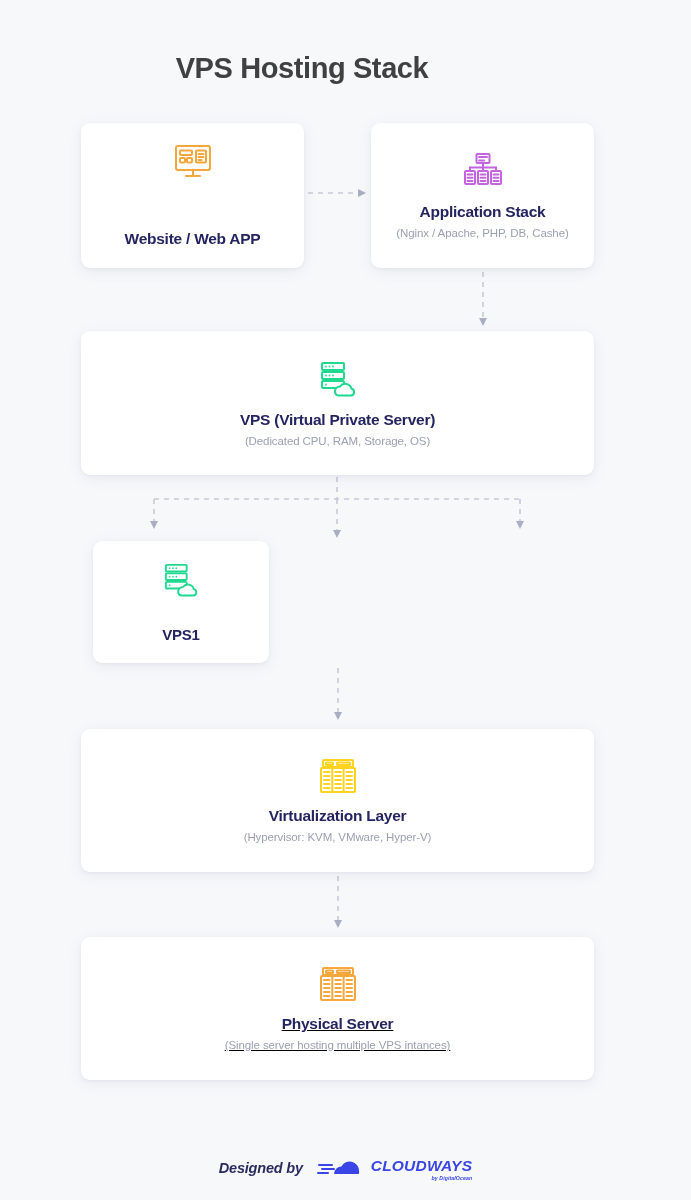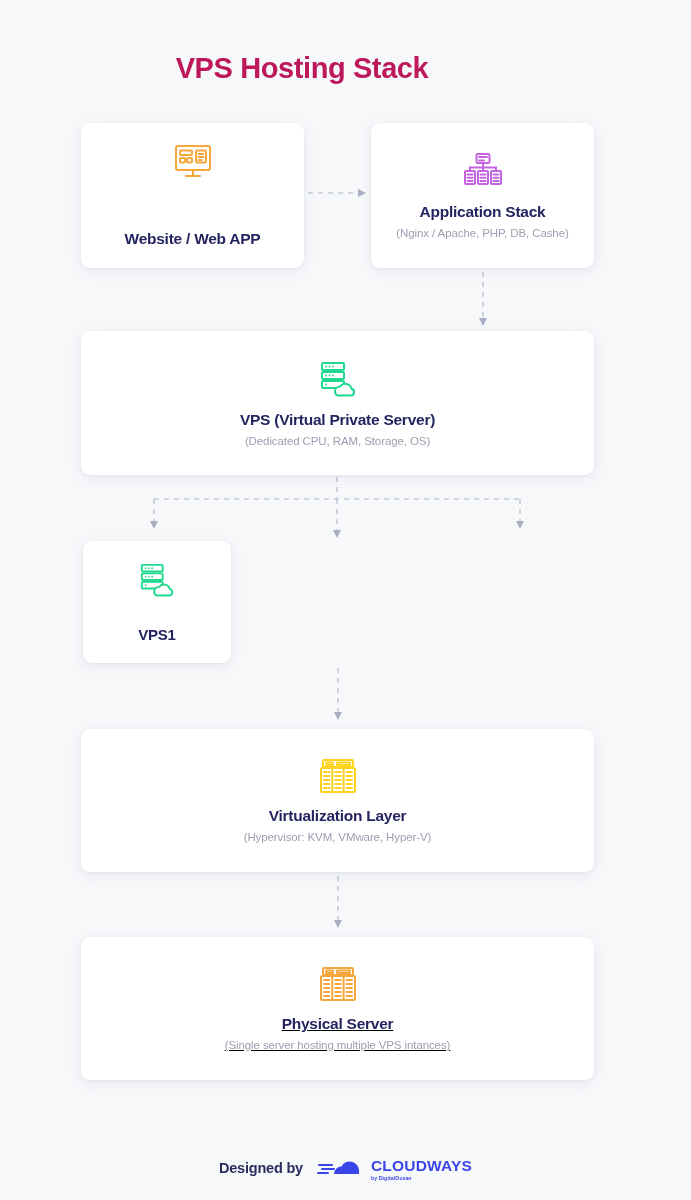"VPS Hosting Stack" .title { color: #be185d -> #404040 }
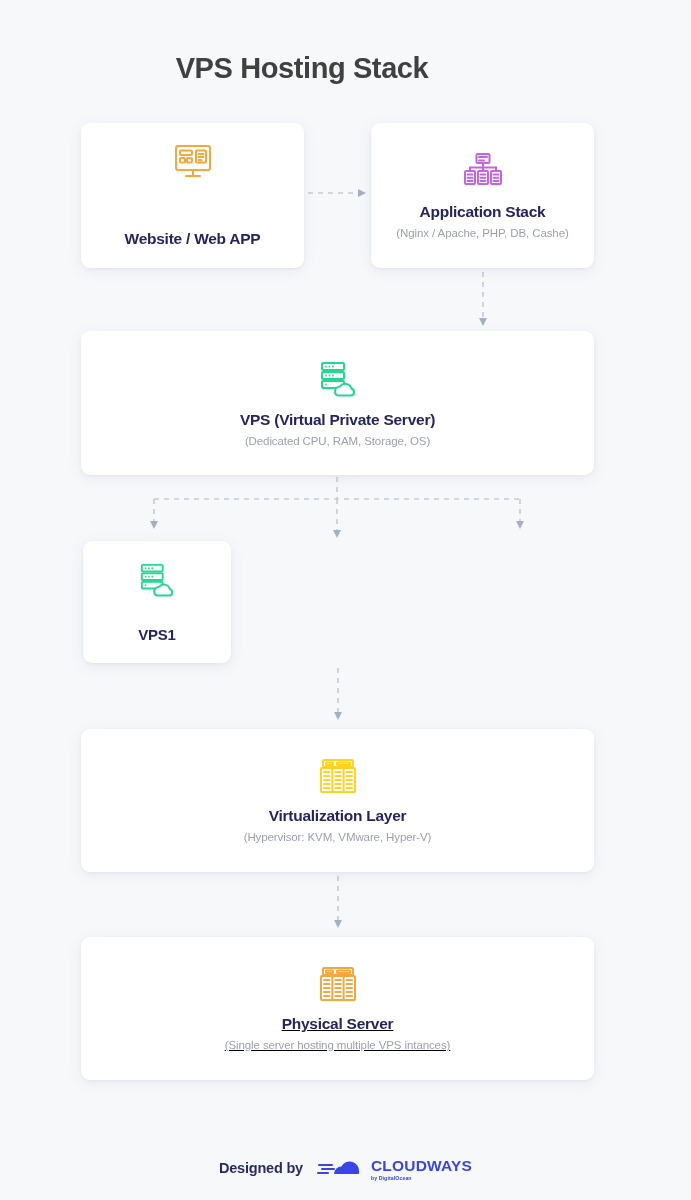"VPS1" #card-vps1 { left: 83px -> 93px; width: 148px -> 176px }
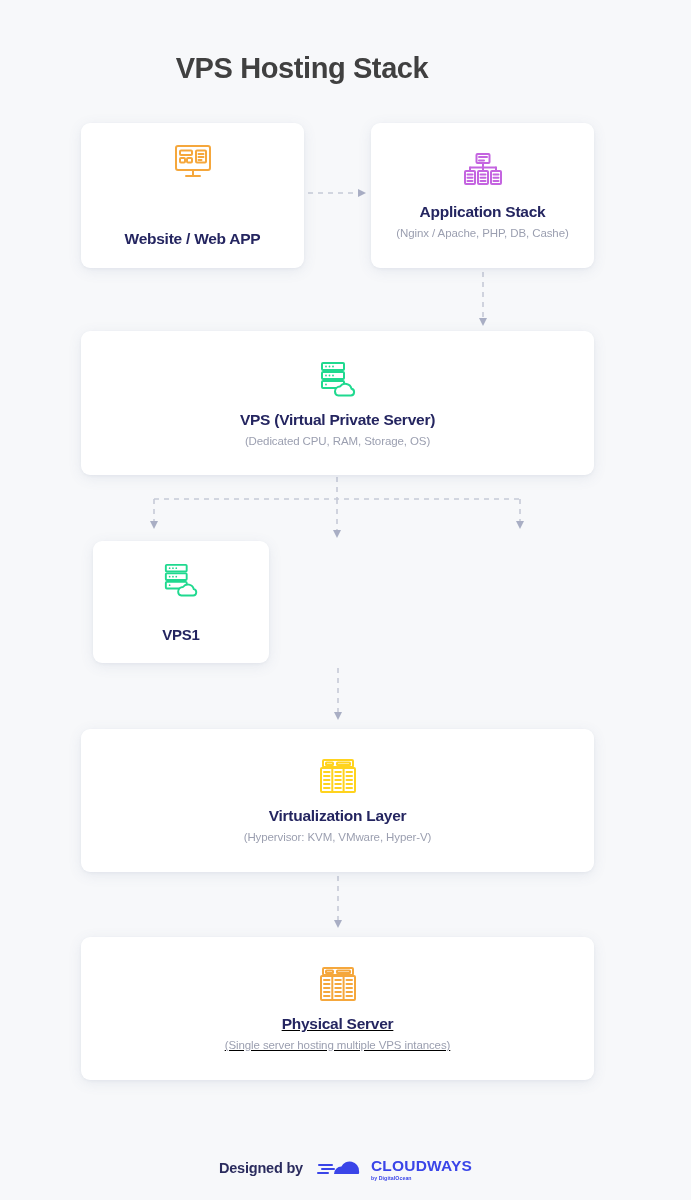"Designed by" .footer { font-style: none -> italic }
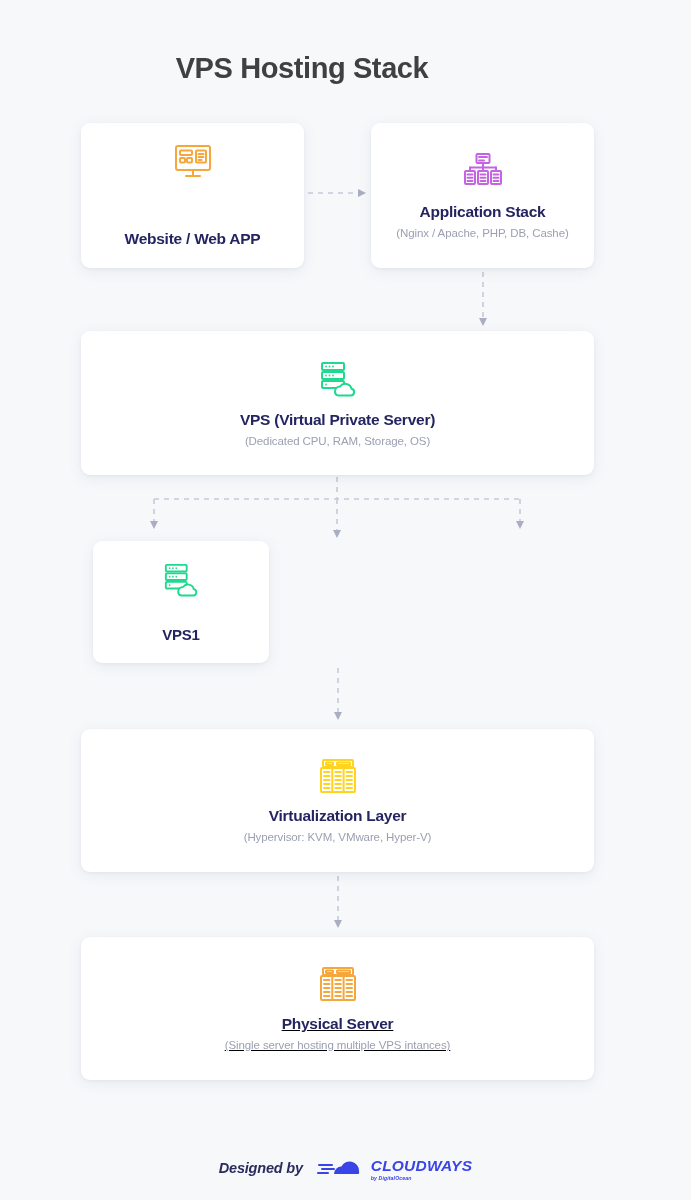"CLOUDWAYS" .logo-text-block { align-items: none -> flex-end }
